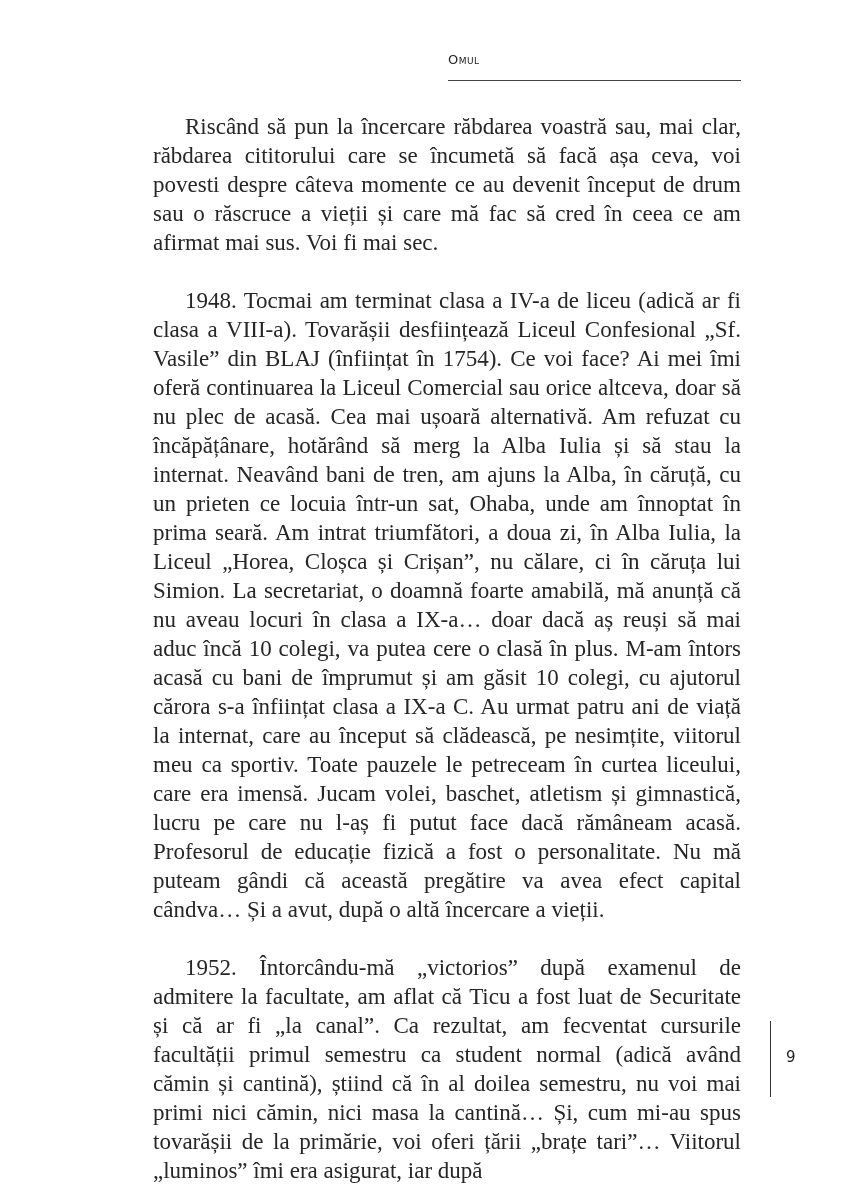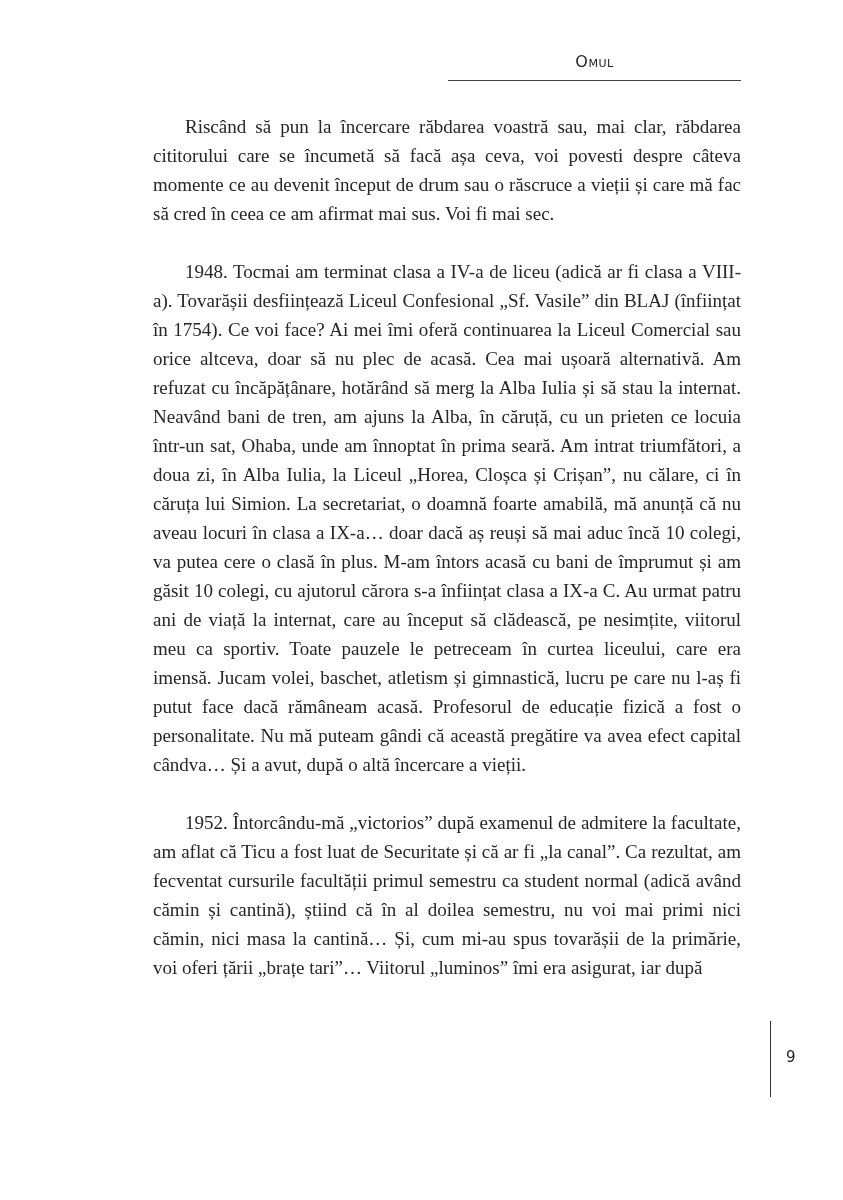"Omul" .running-head { font-size: 16px -> 13px; text-align: center -> left }
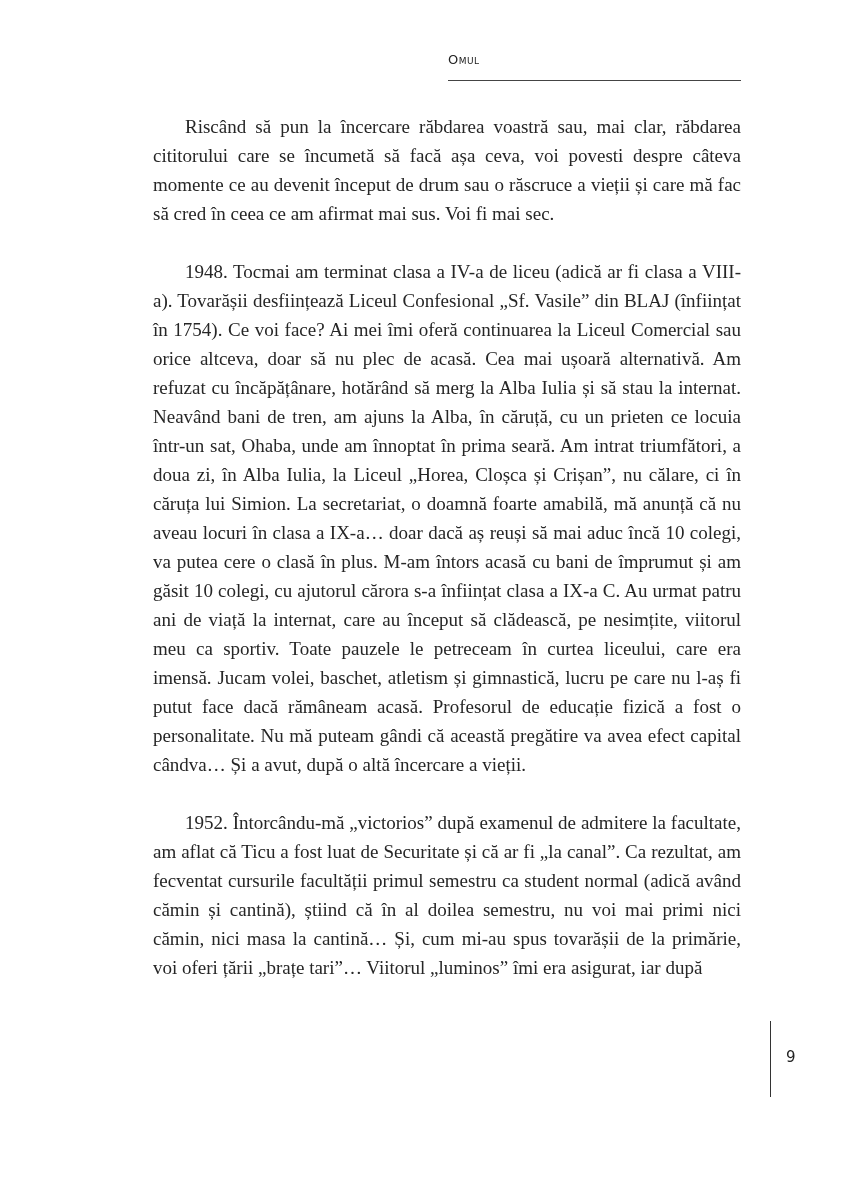"Riscând să pun la încercare" .body-text { font-size: 19px -> 23px }
